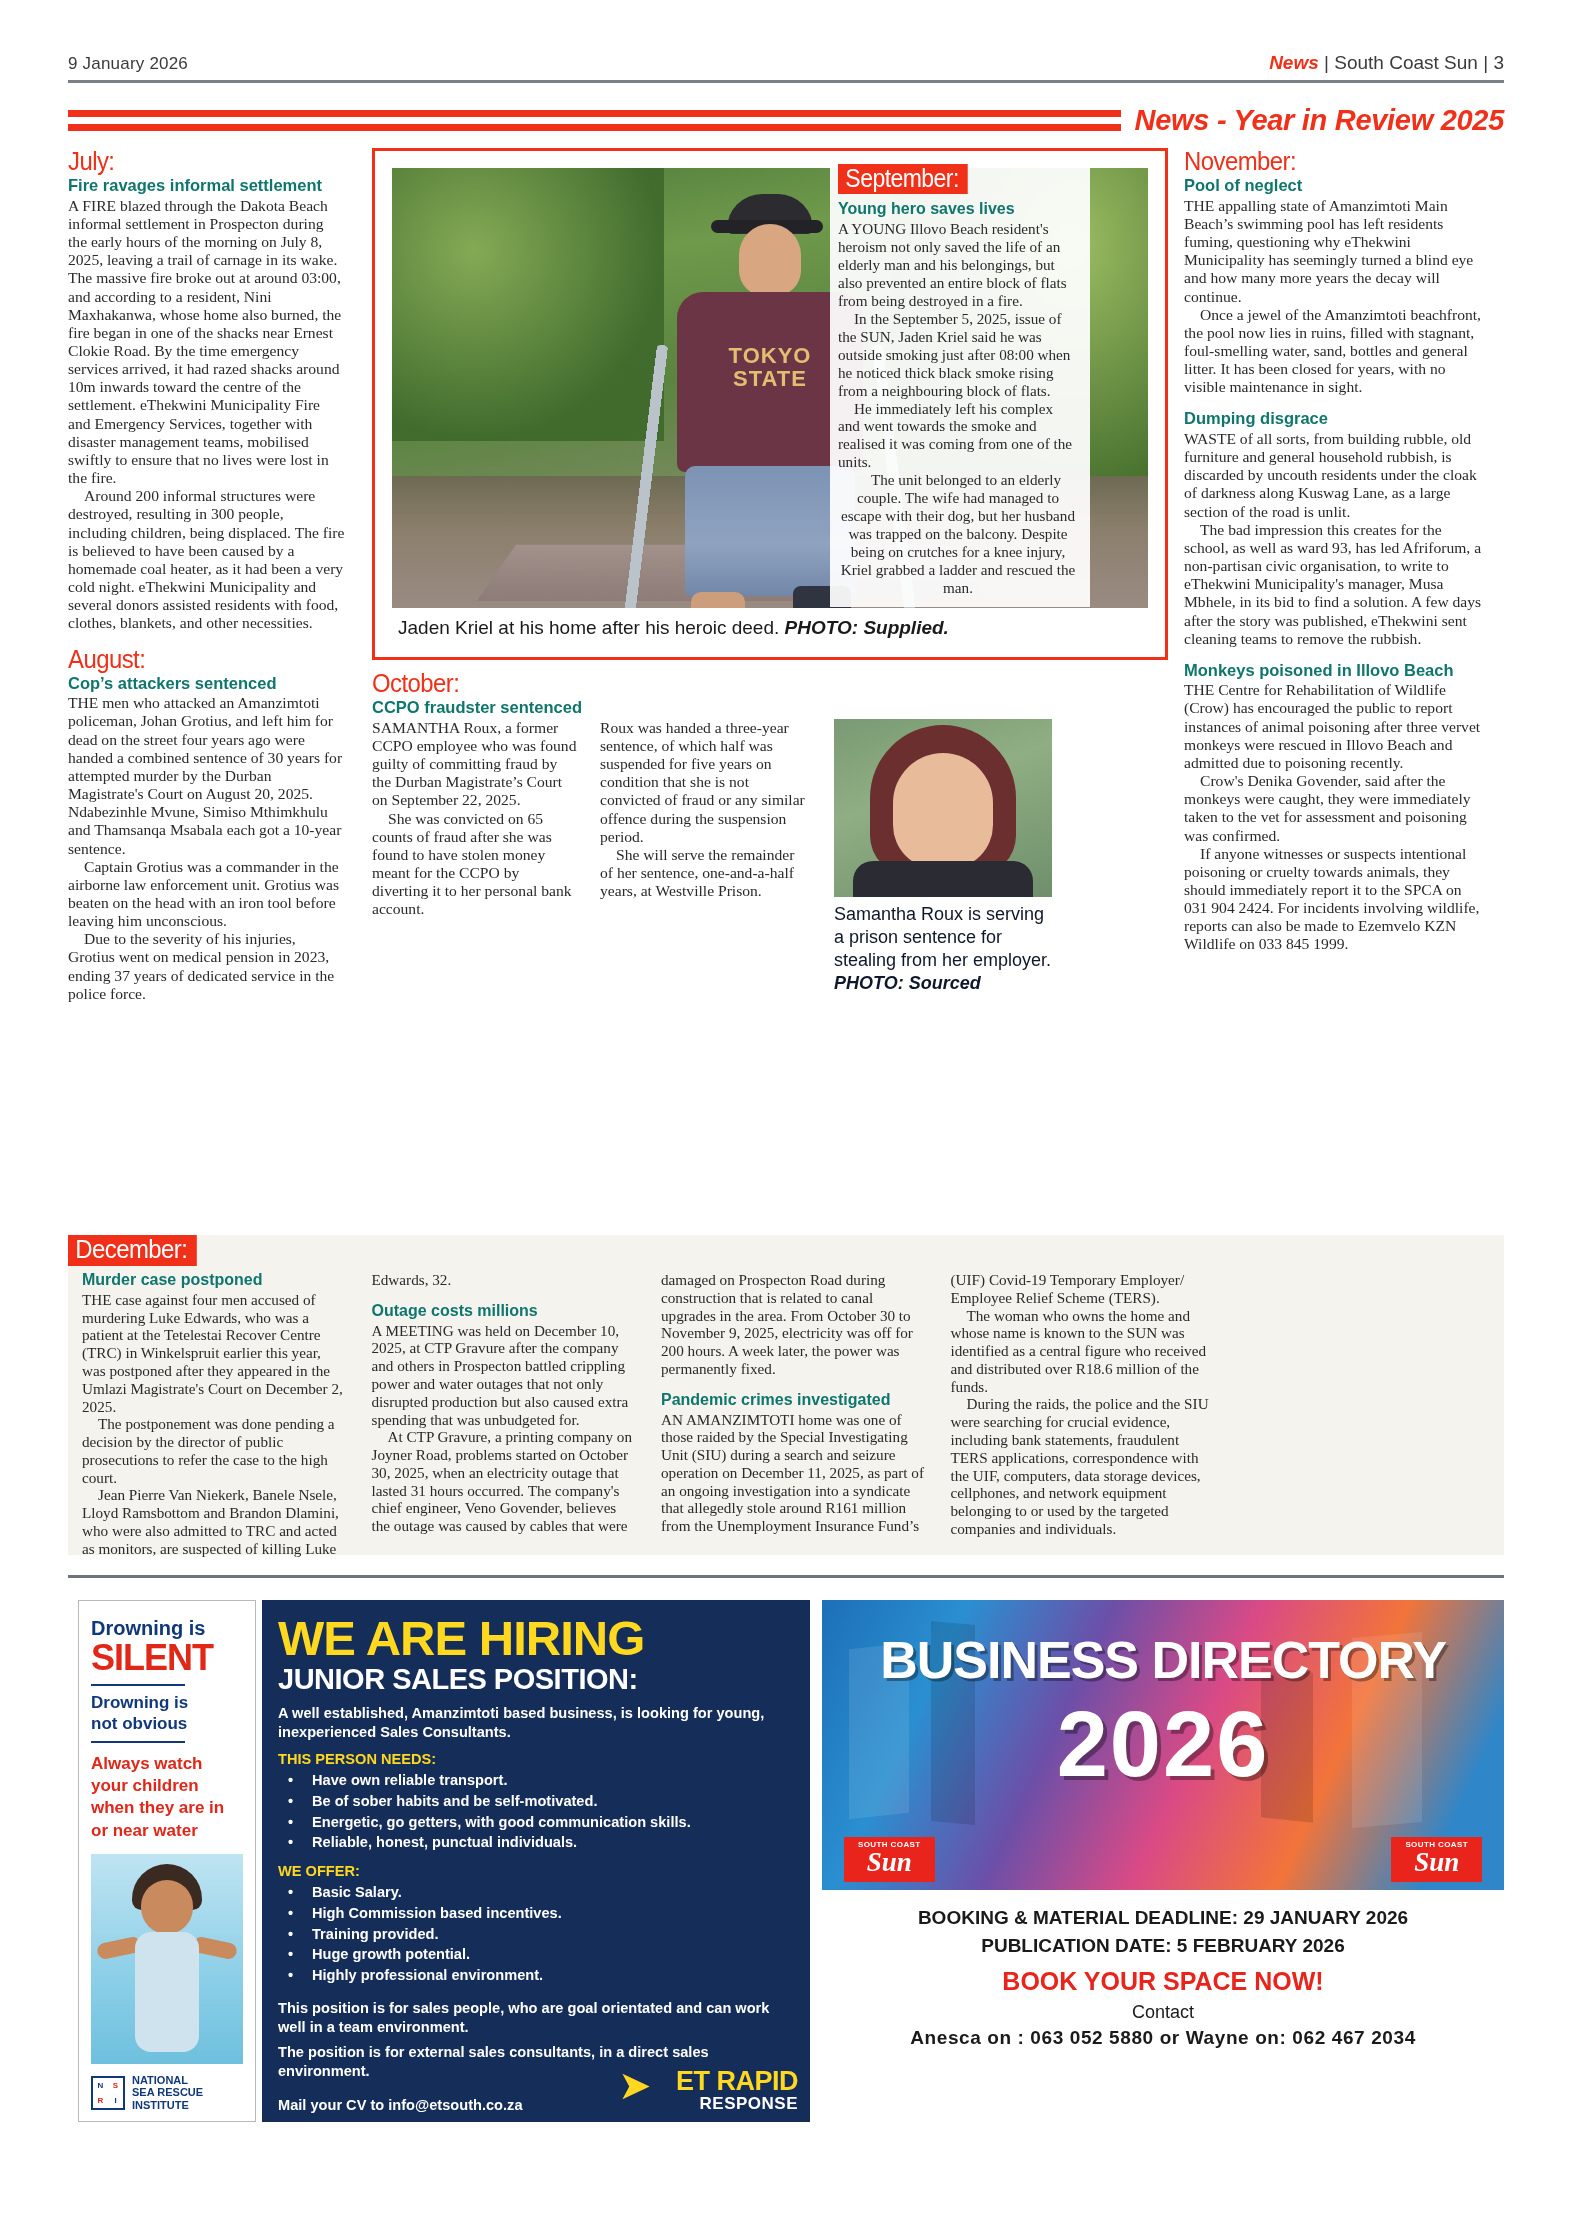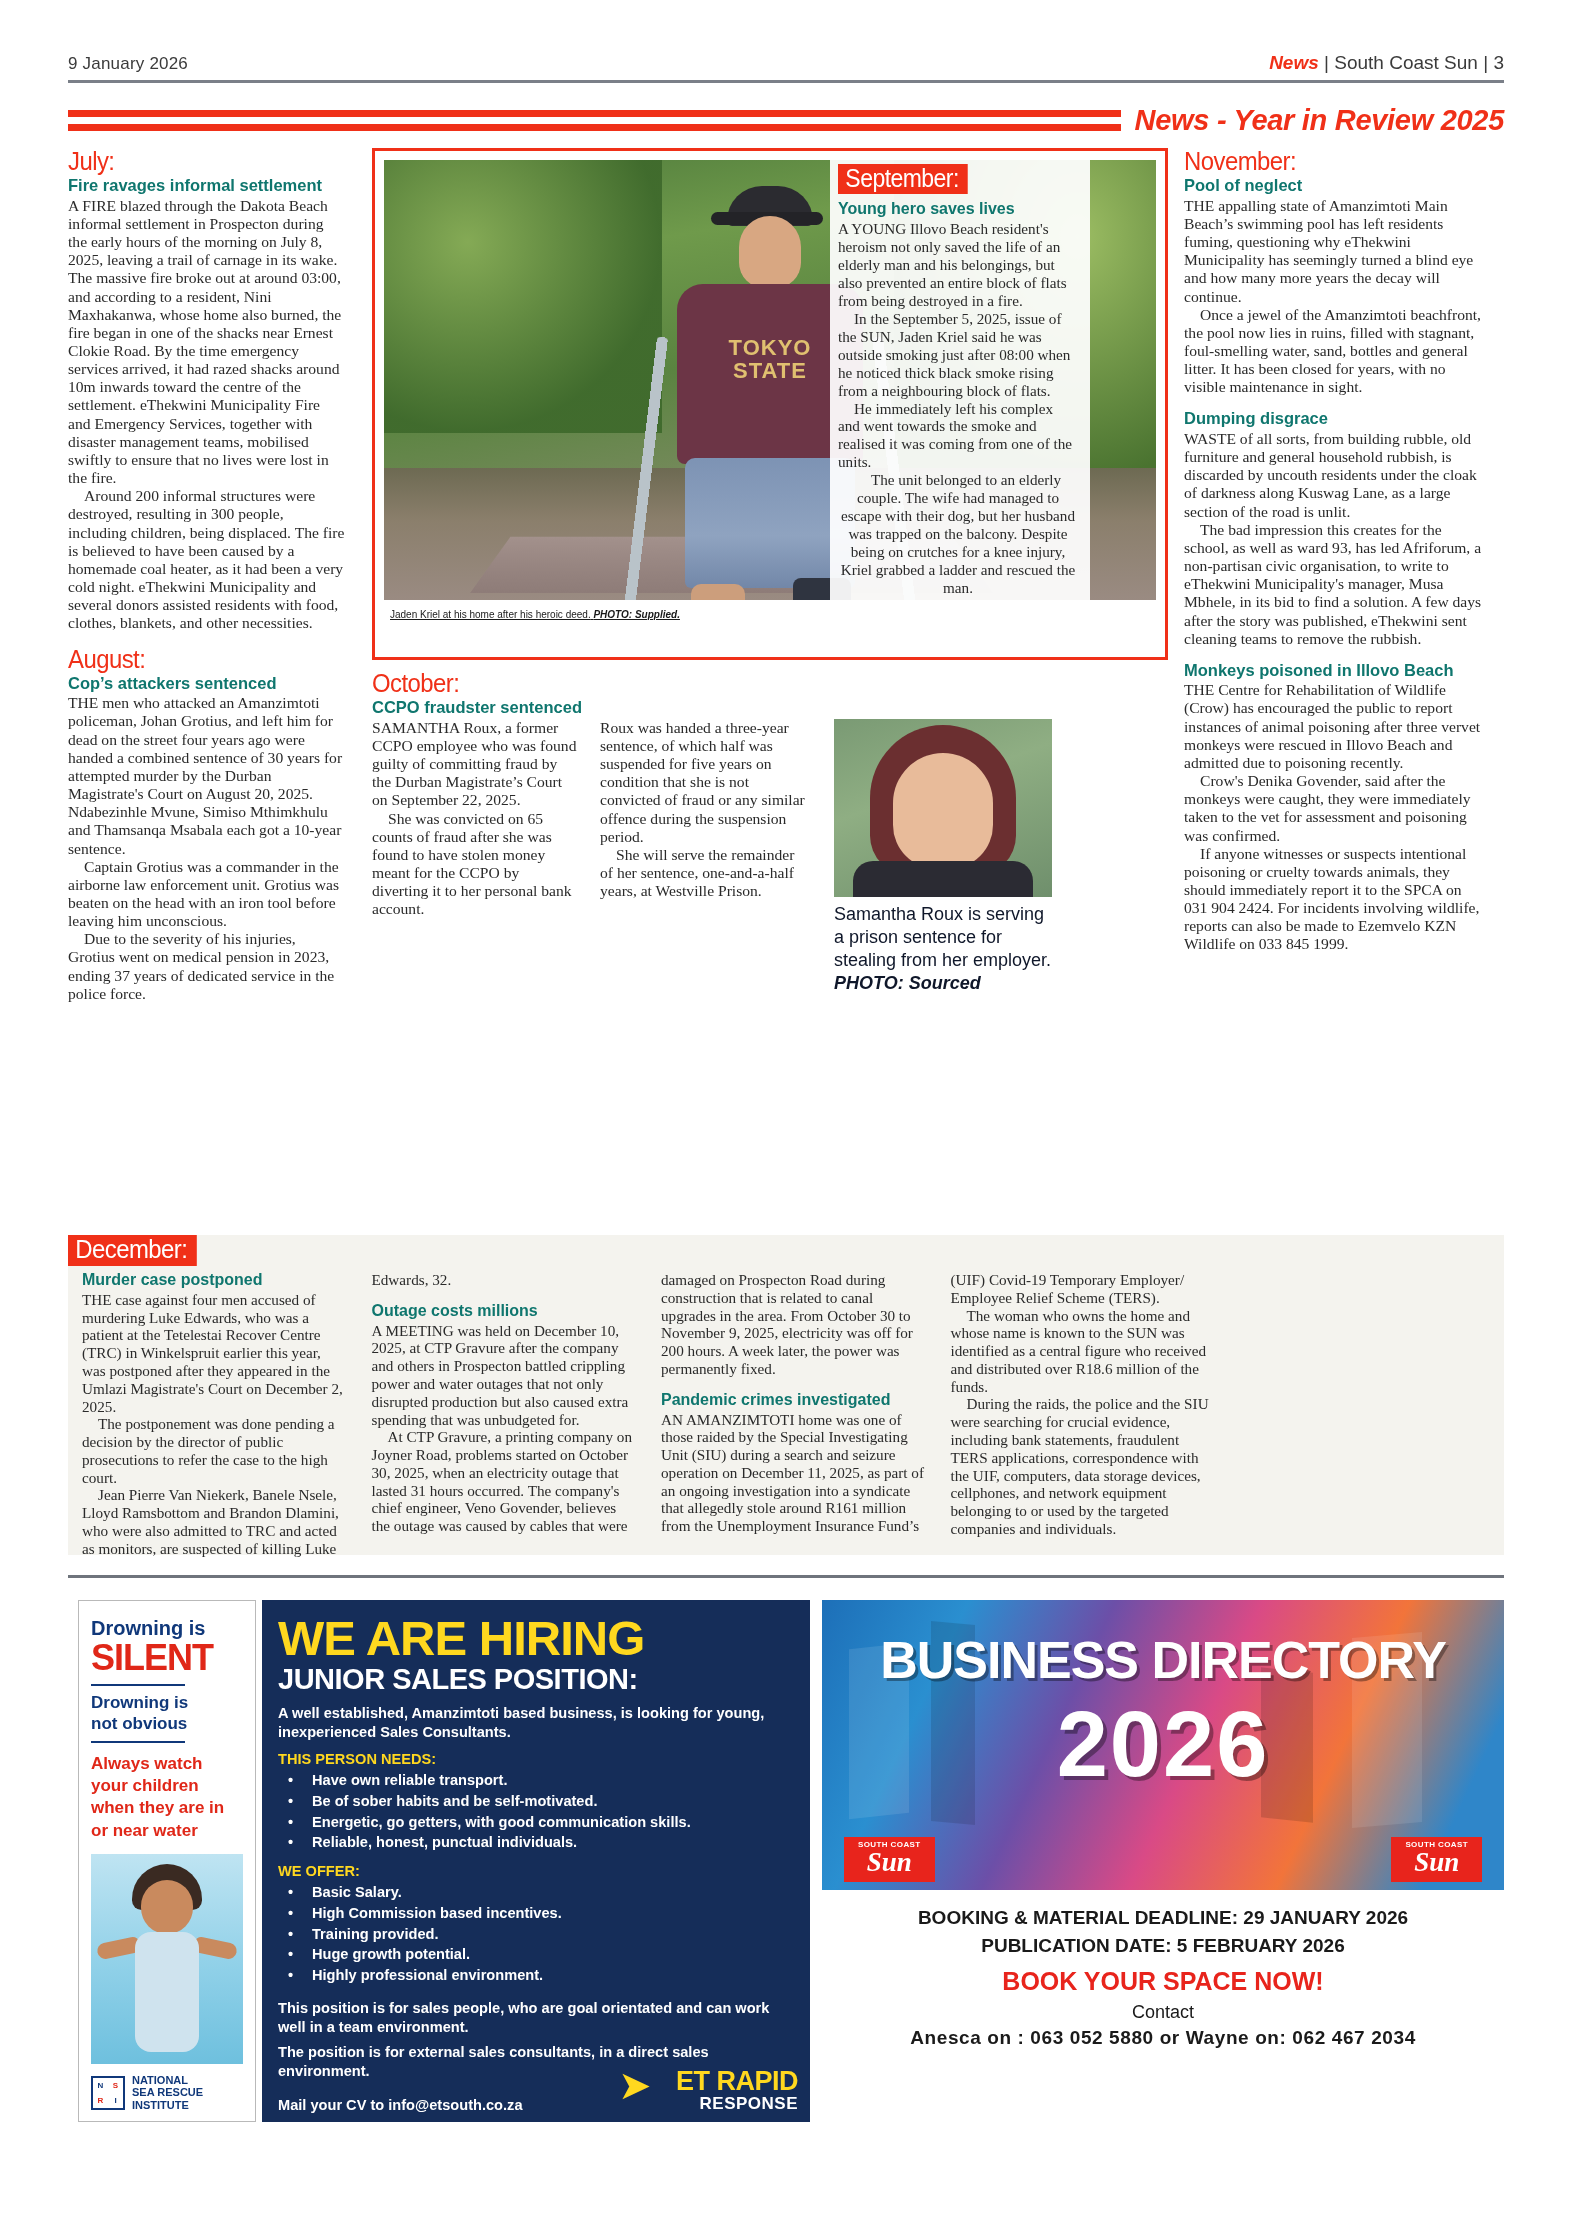"TOKYO" .photo-frame { padding: 9px -> 17px }
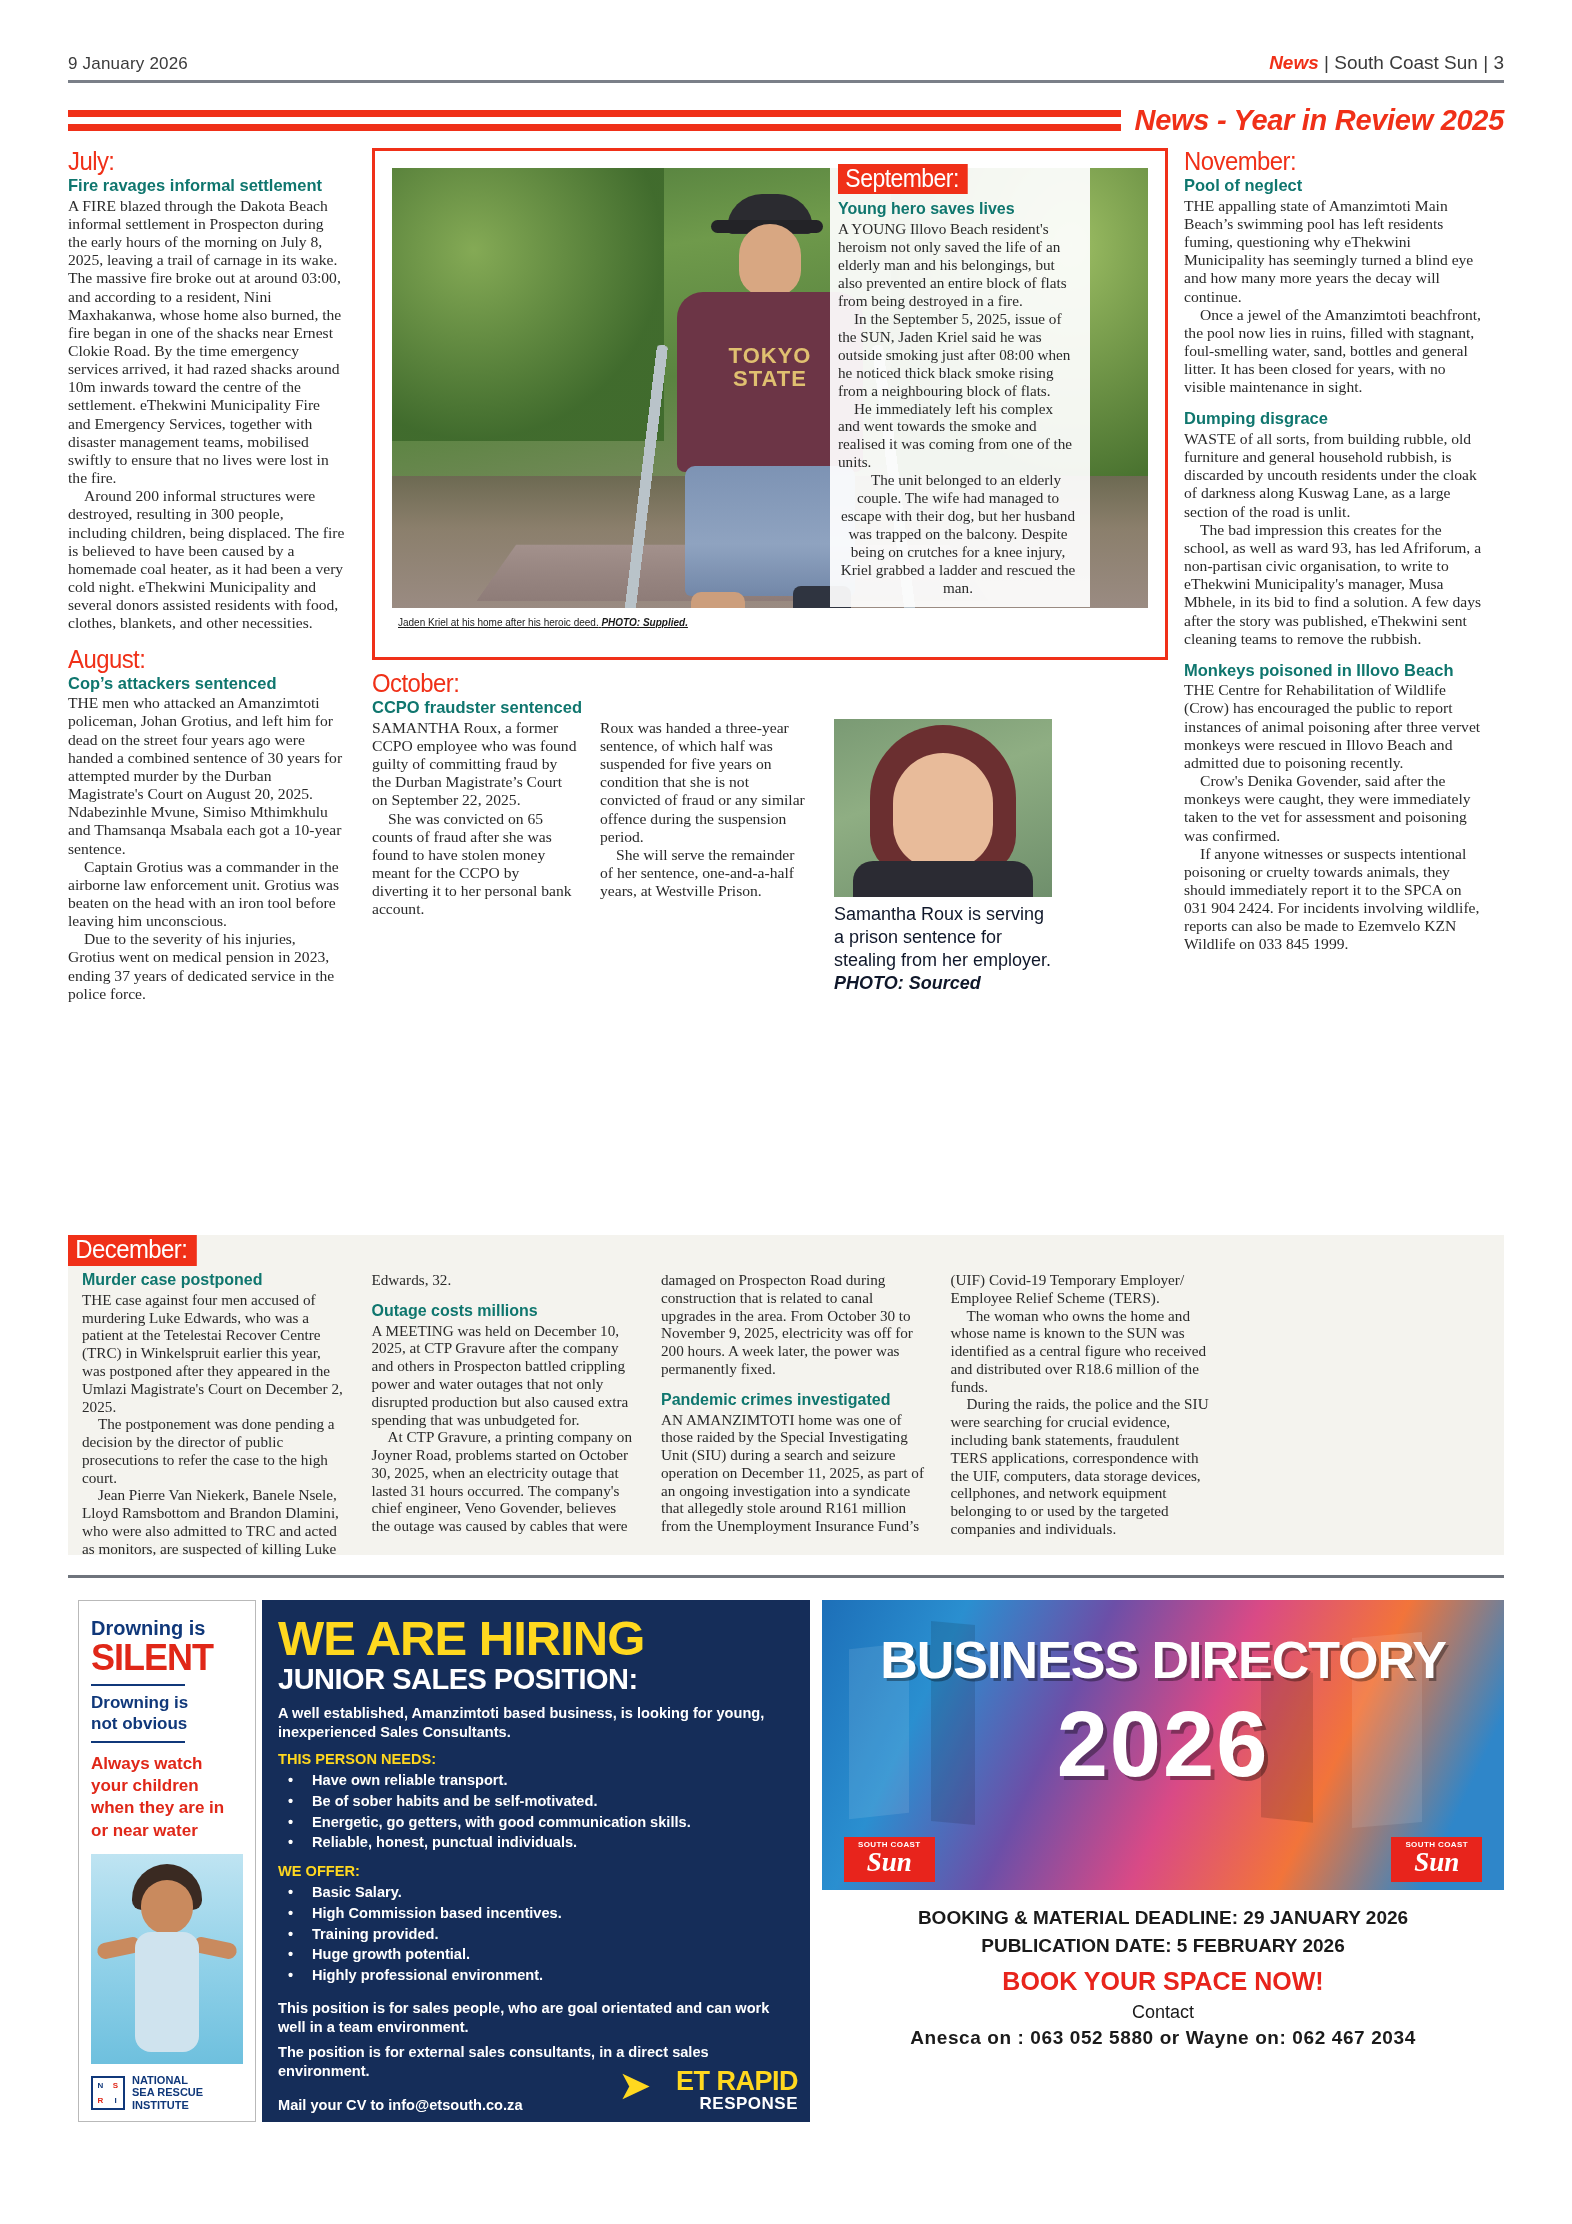"Jaden Kriel at his home" .caption { font-size: 10px -> 19px; text-decoration: underline -> none }
